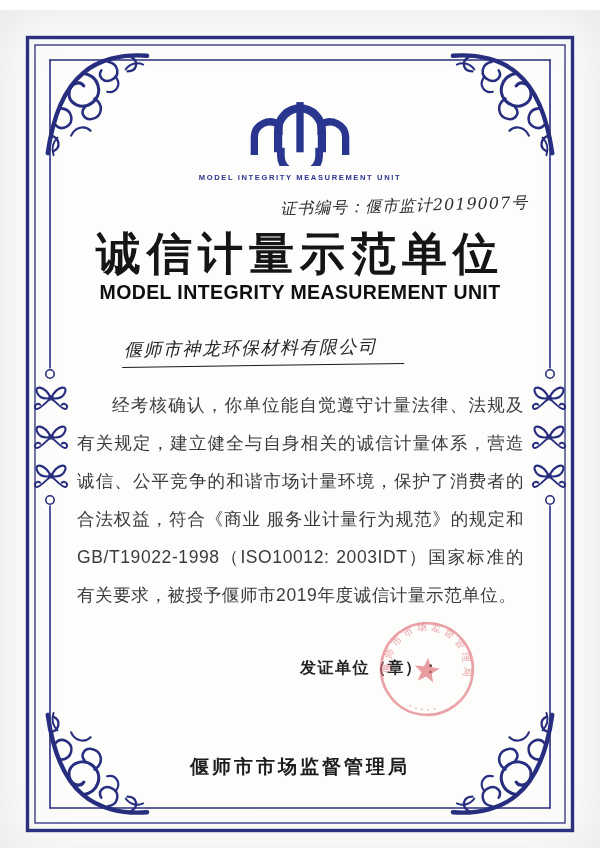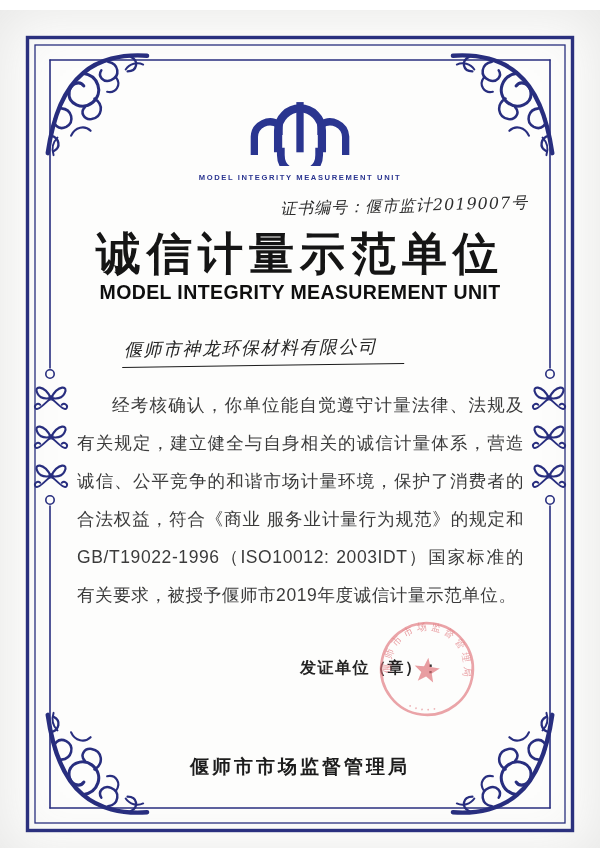"经考核确认，你单位能自觉遵守计量法律、法规及有关规定，建立健全与自身相关的诚信计" p.body-text { text: GB/T19022-1996 -> GB/T19022-1998 }
